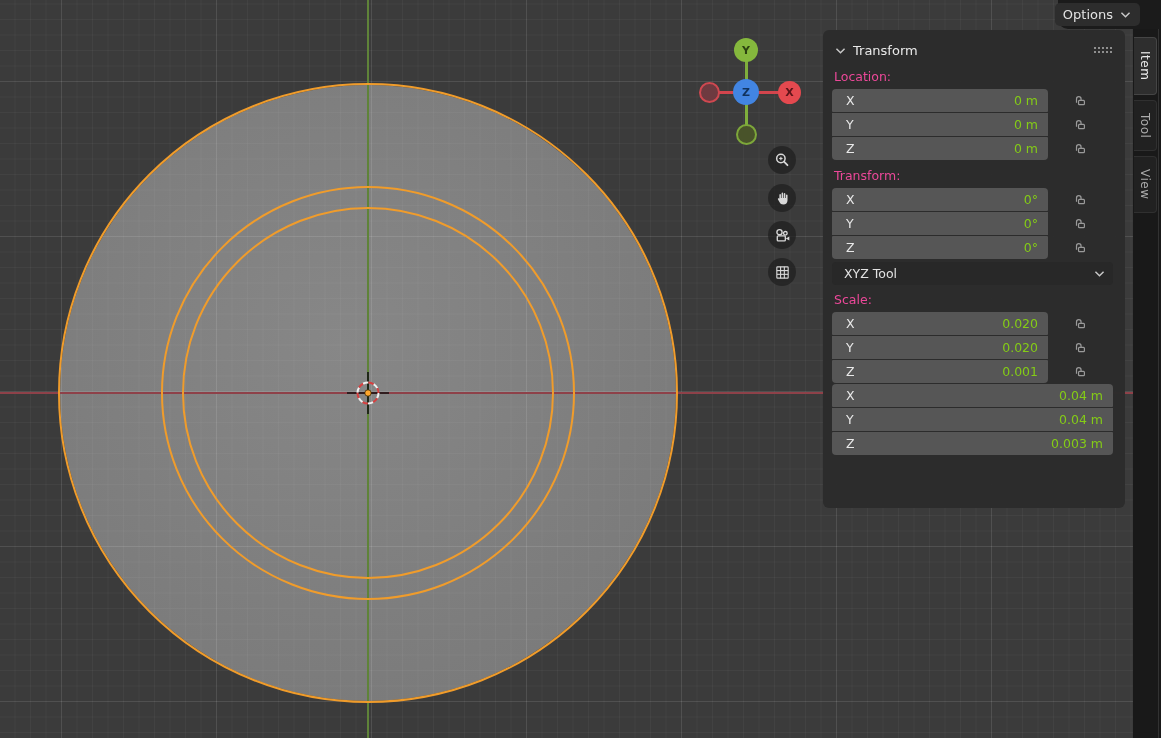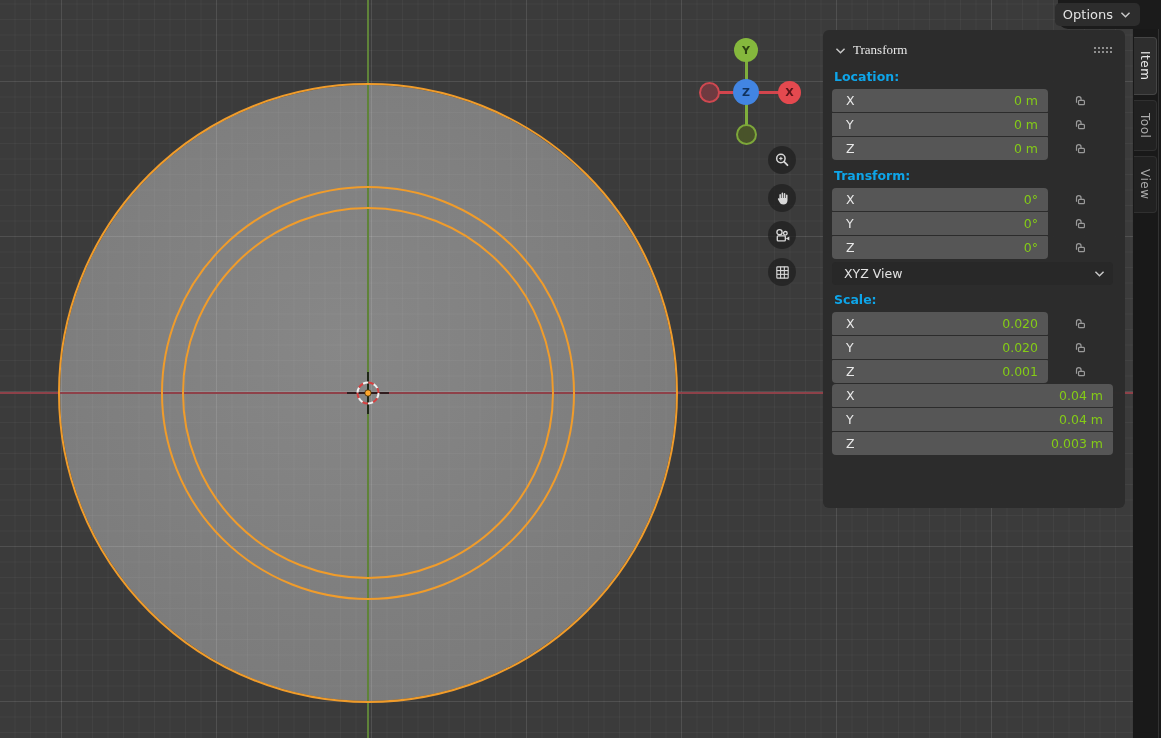"Transform" #panel-title { font-family: Liberation Serif, serif -> none }
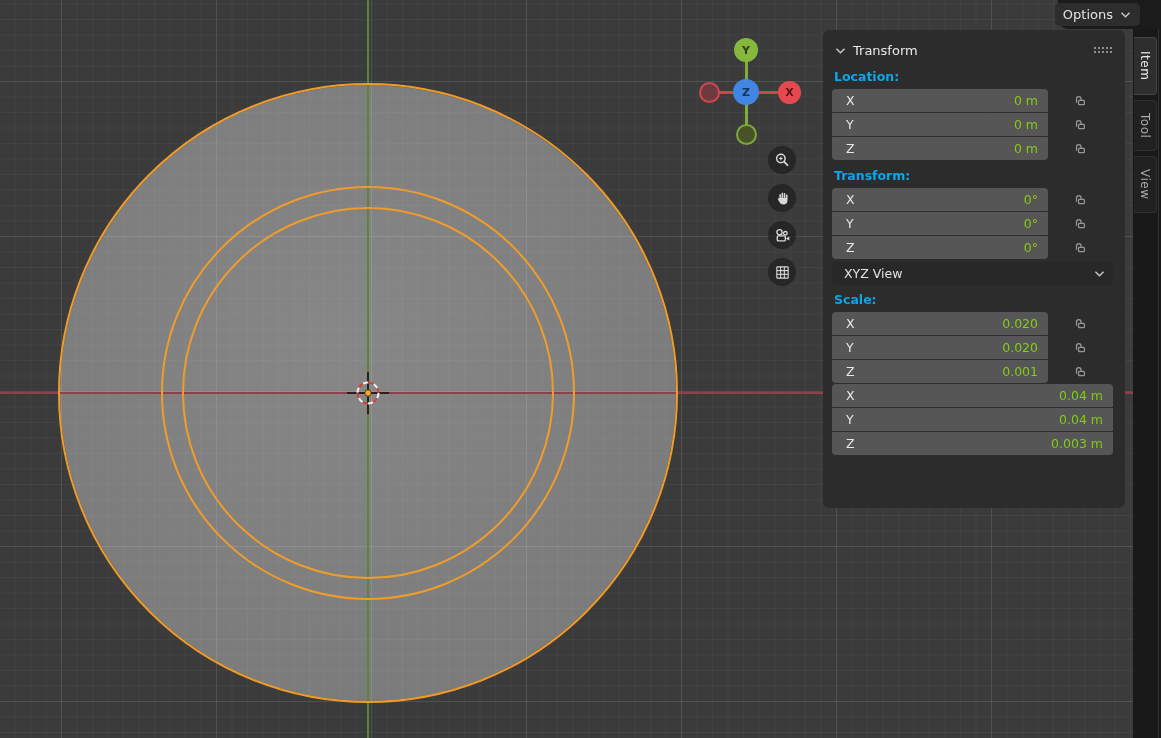"Location:" .sect-label { color: #0ea5e9 -> #ec4899; font-weight: bold -> none }
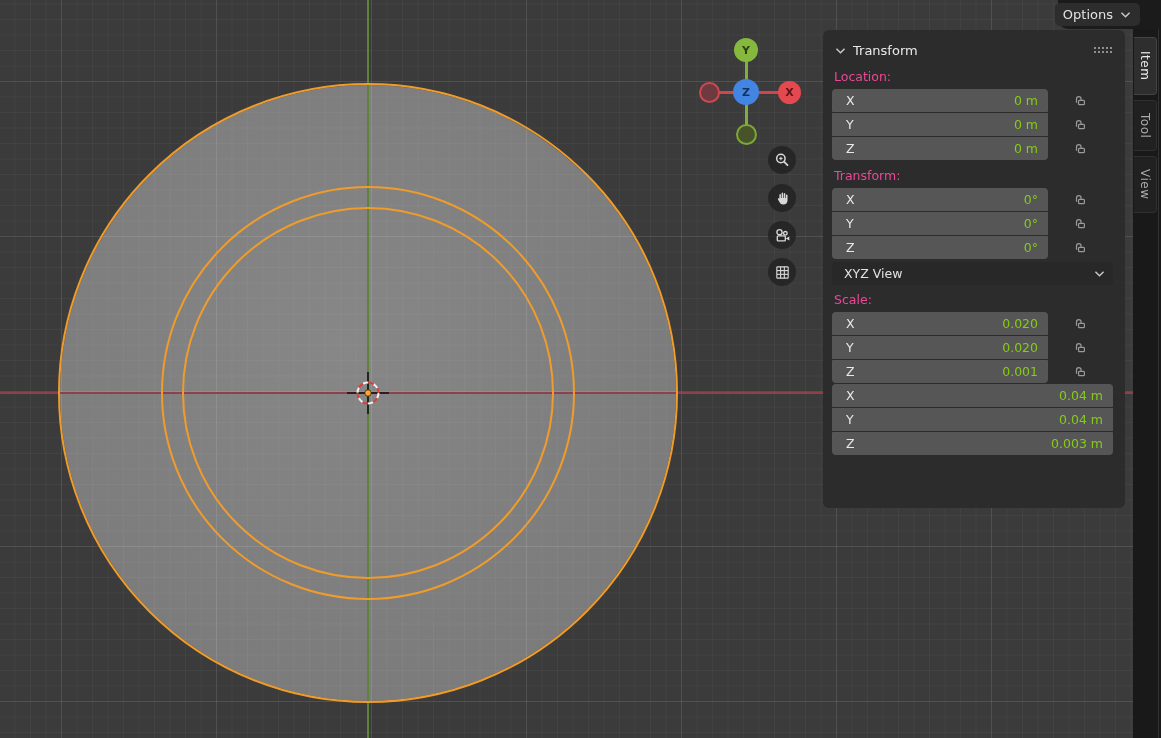"XYZ View" span { text: View -> Tool }
